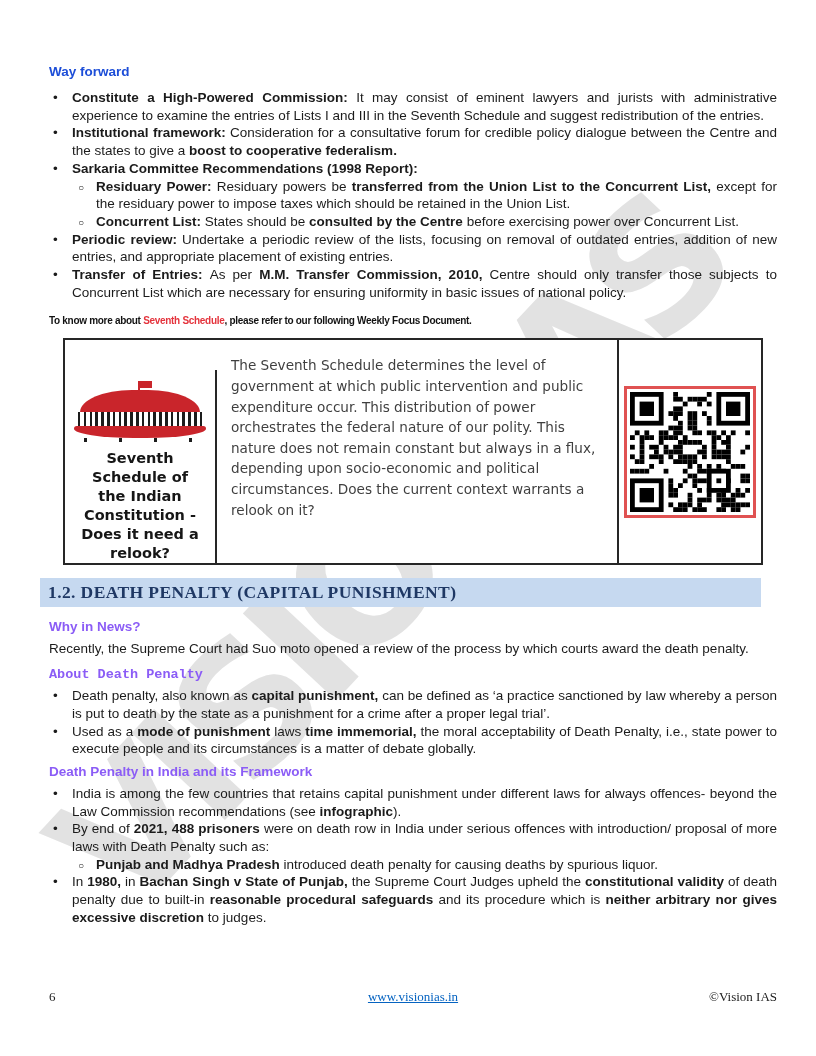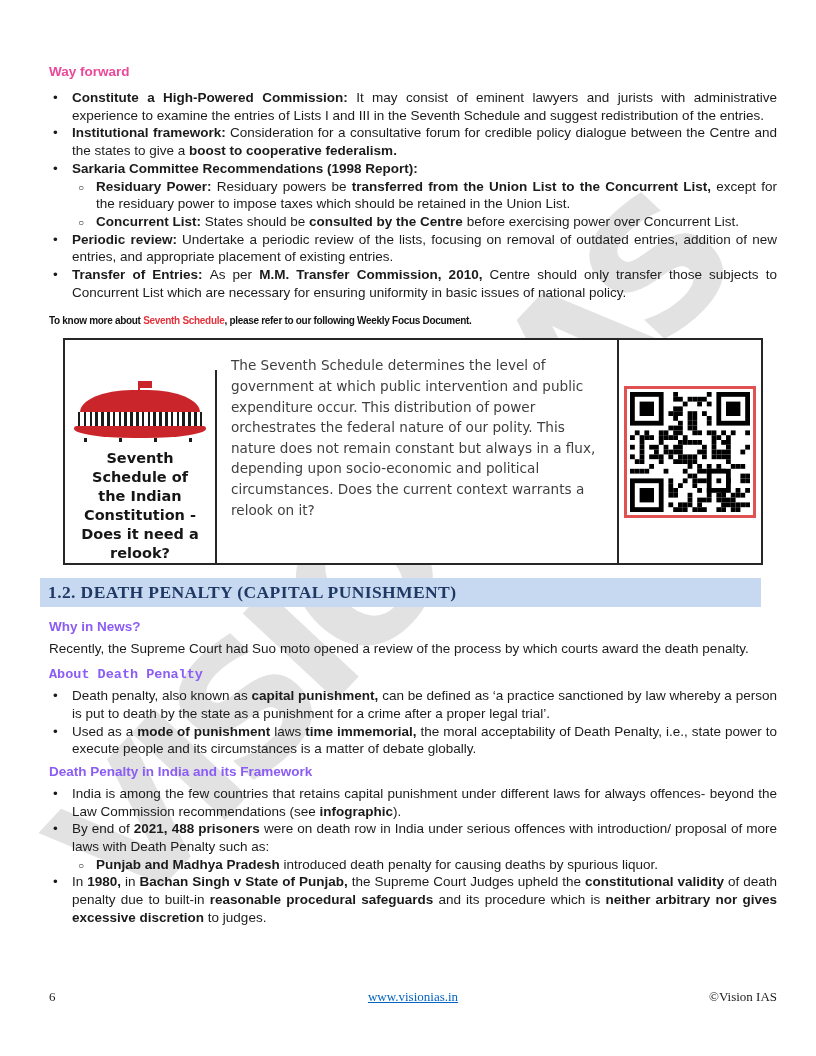"Way forward" .minihead { color: #ec4899 -> #1d4ed8 }
